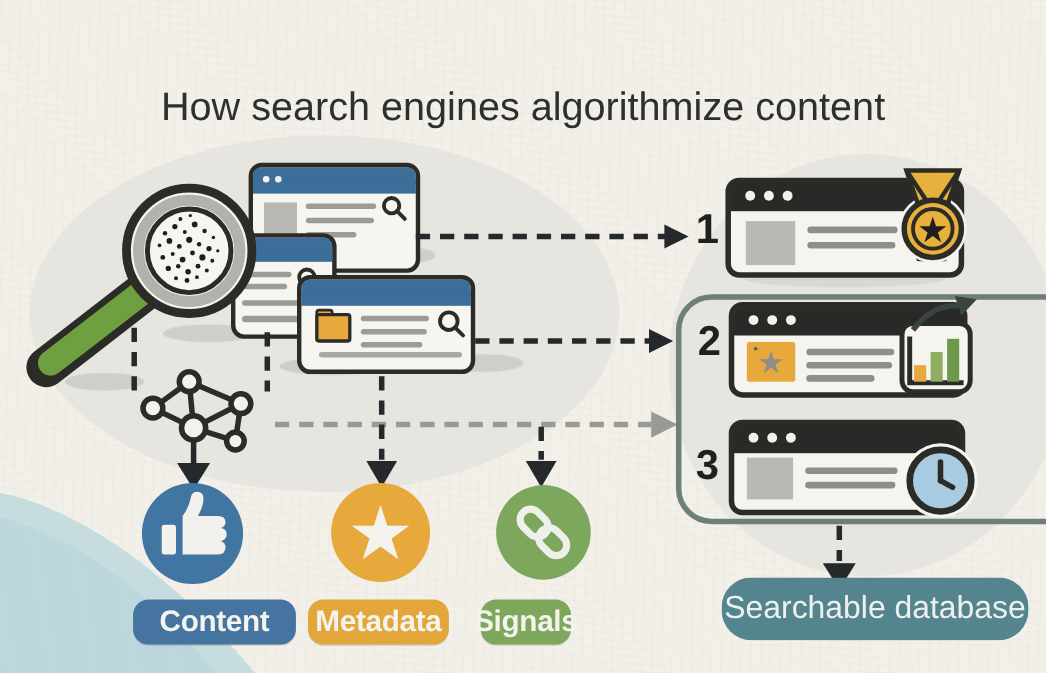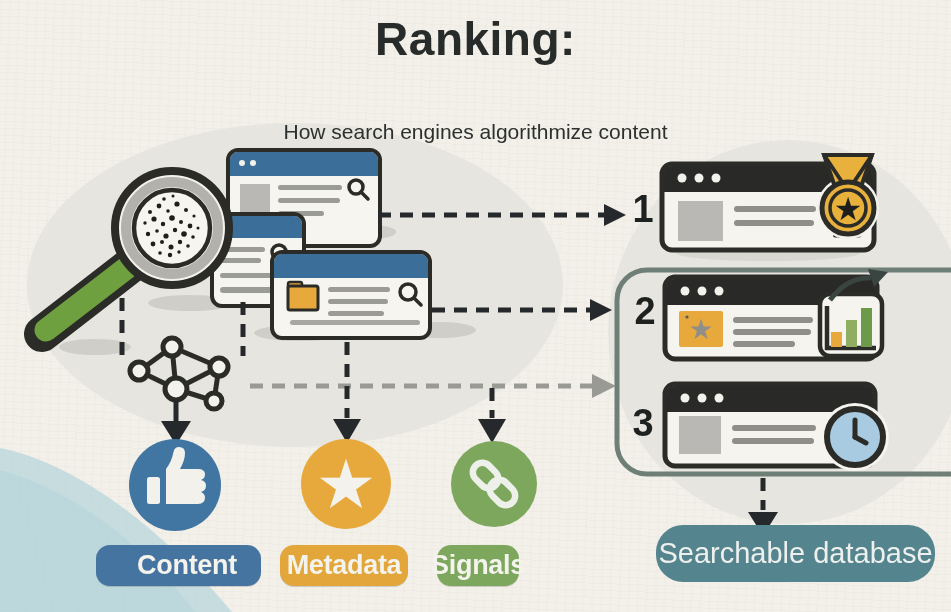"Ranking:" div.abs { html: <div>Ranking:</div> -> none }
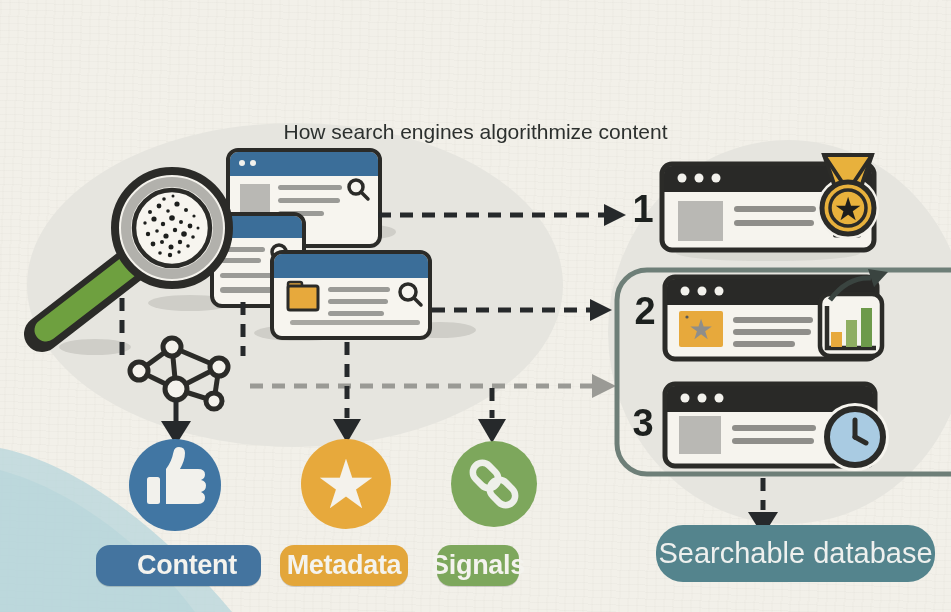"How search engines algorithmize content" .subtitle { font-size: 21px -> 36px; margin-top: 44px -> none }
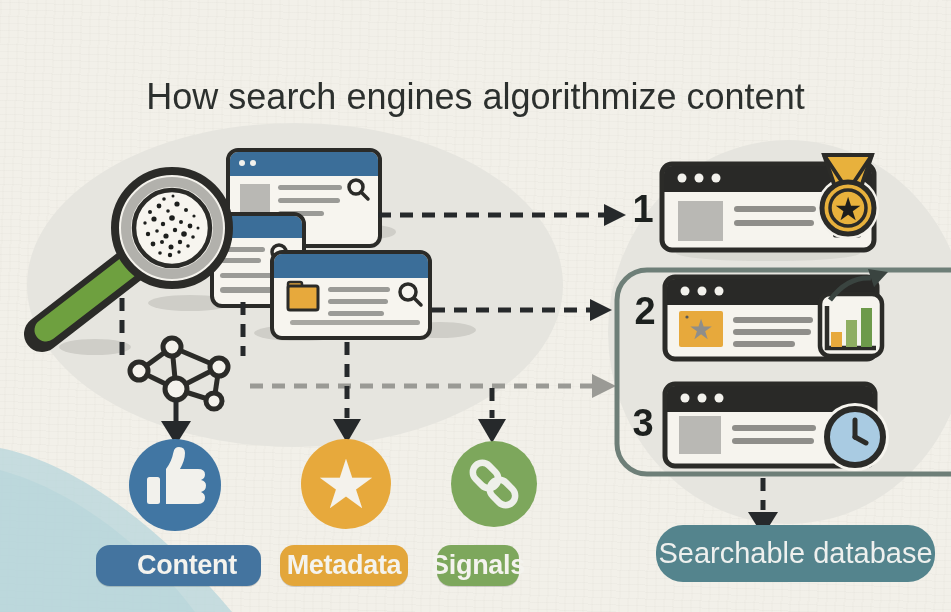"Content" .pill-content { left: 96px -> 121px; padding-left: 17px -> none }
